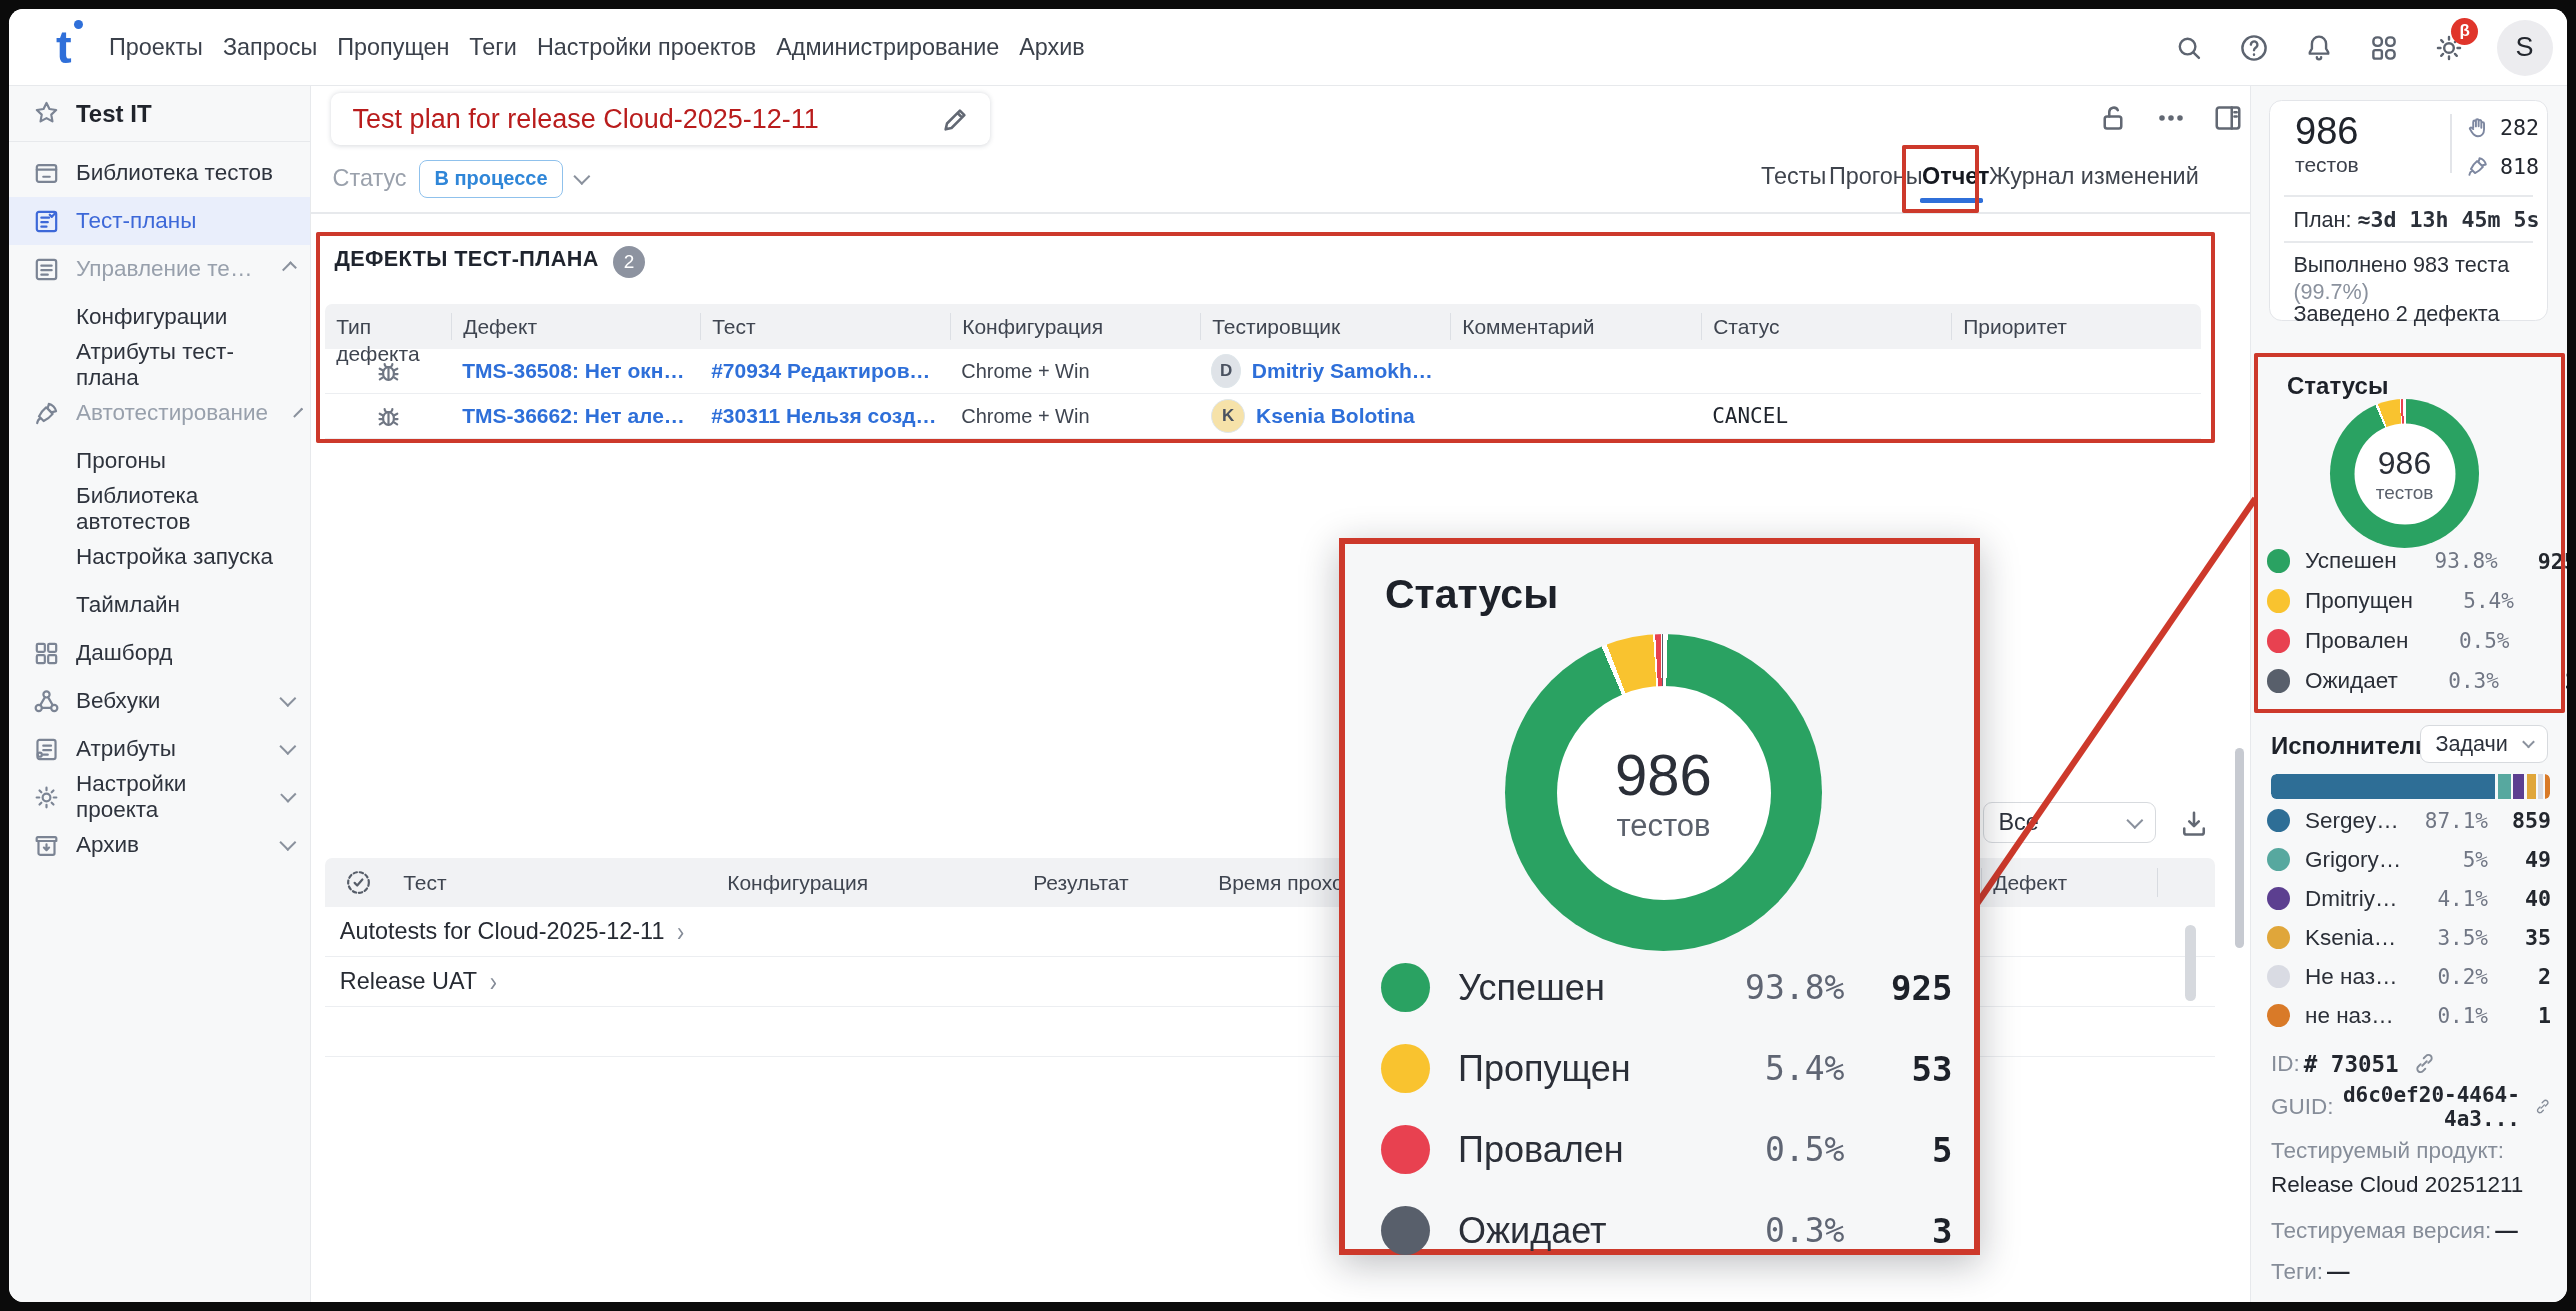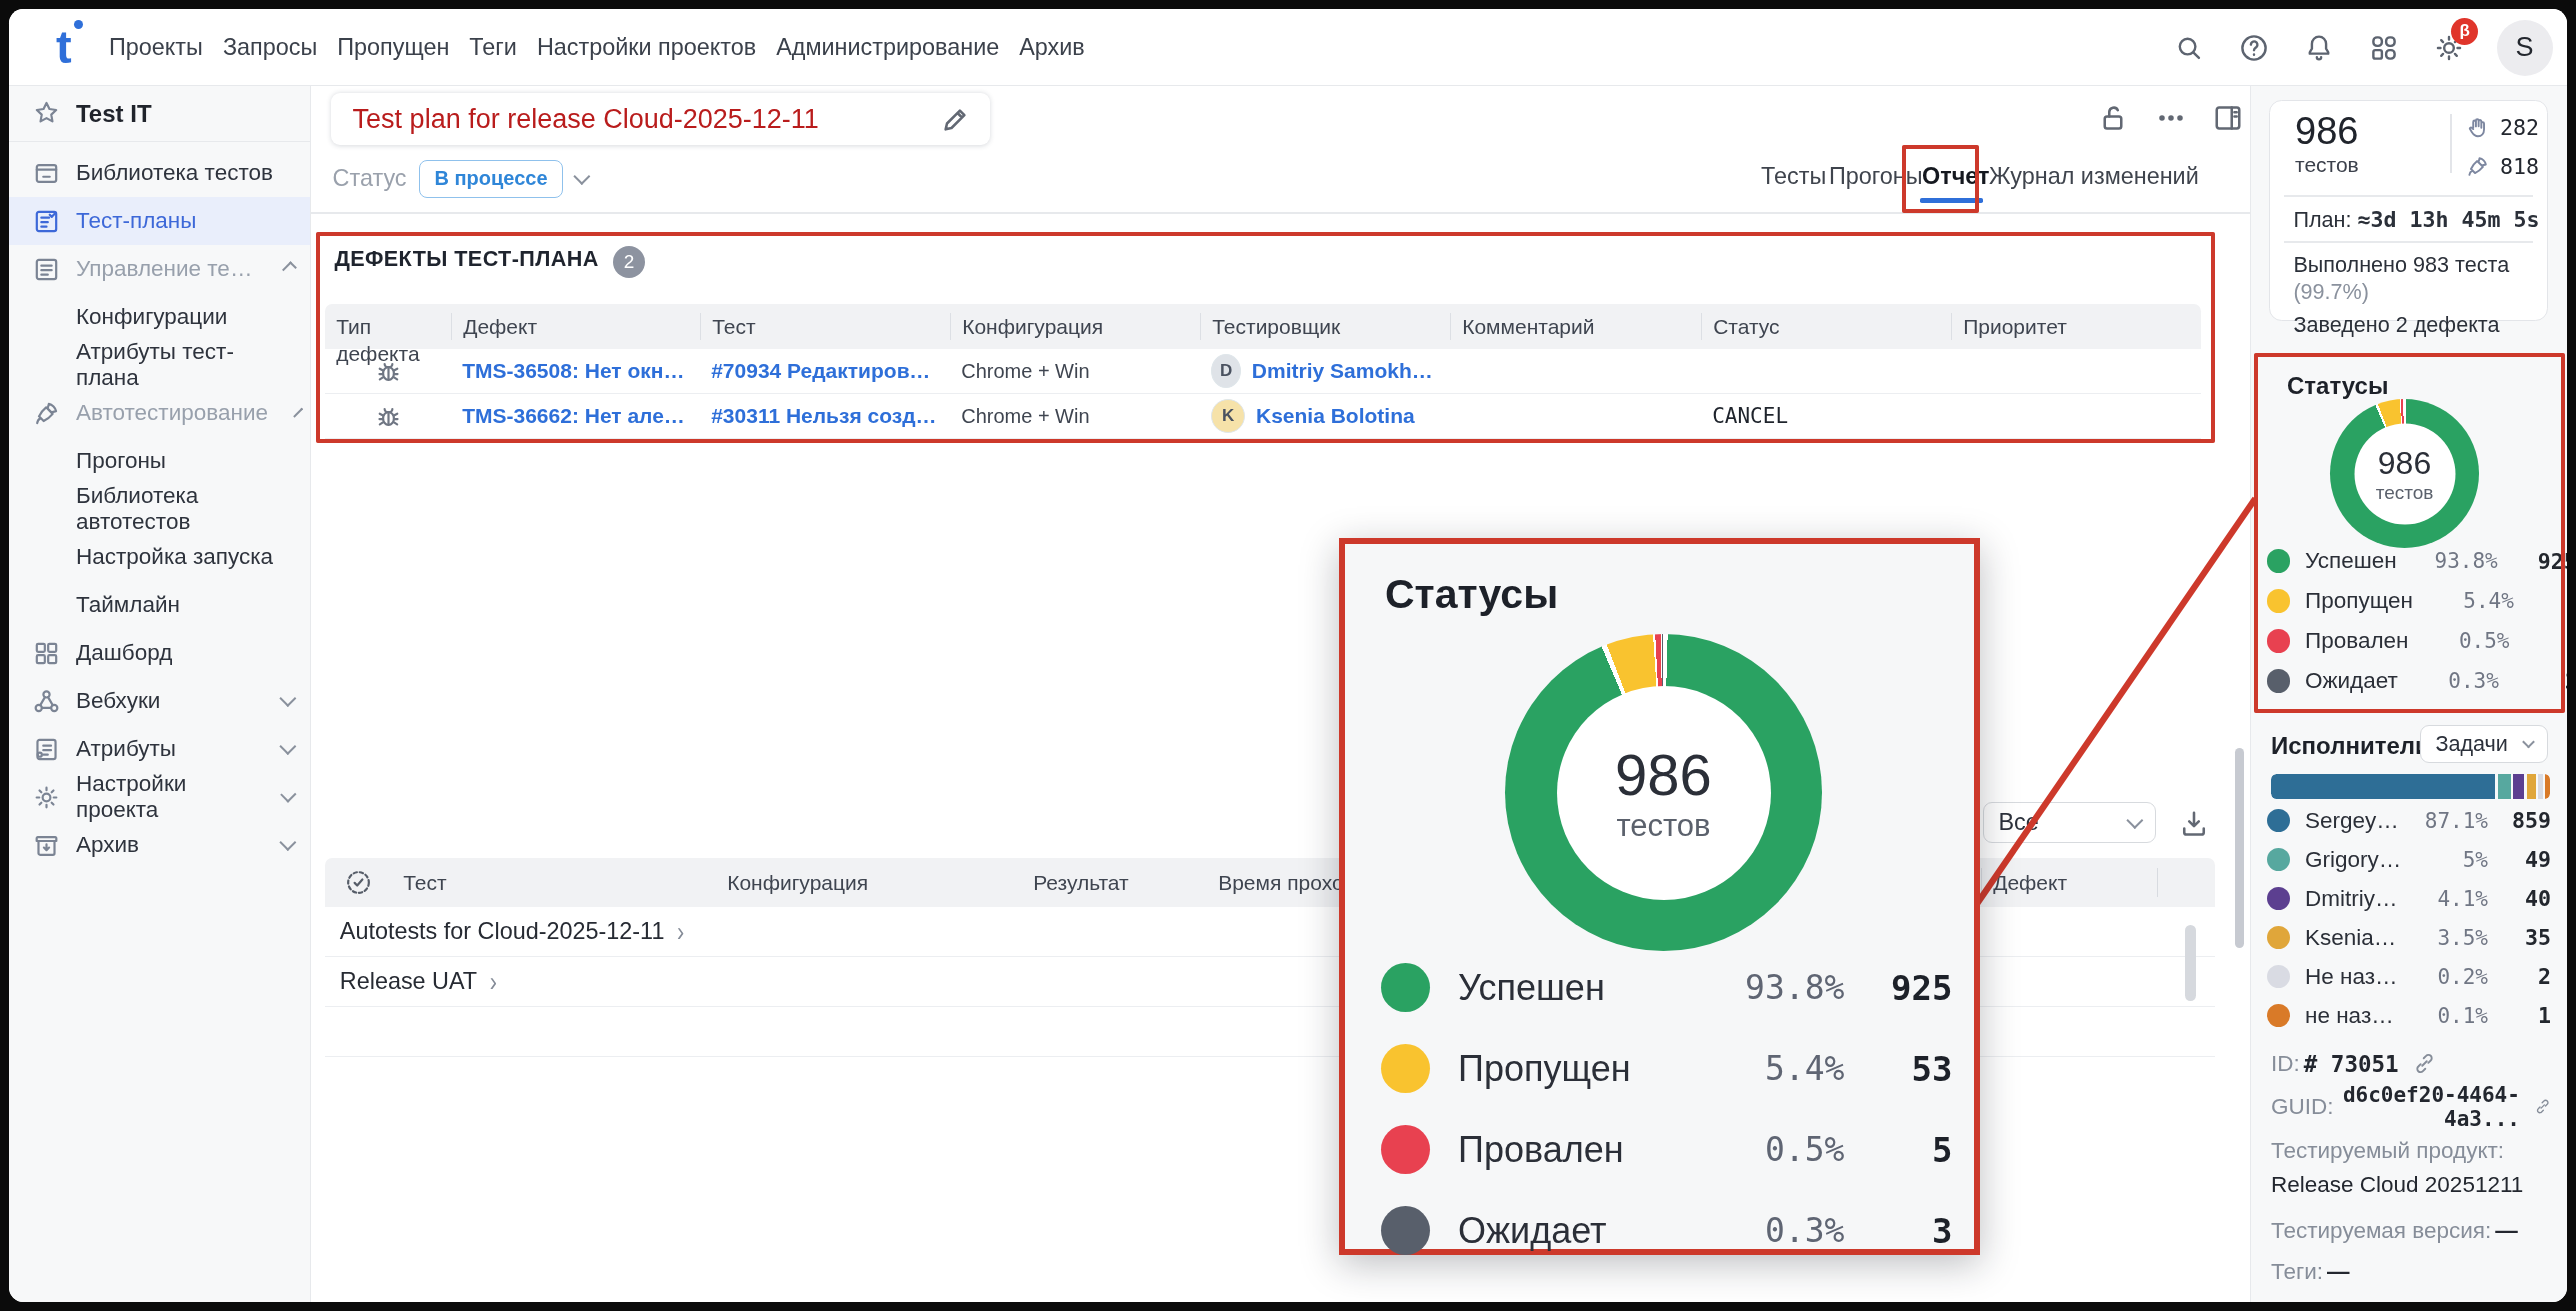"Заведено 2 дефекта" div.sum-text { top: 211px -> 200px }
